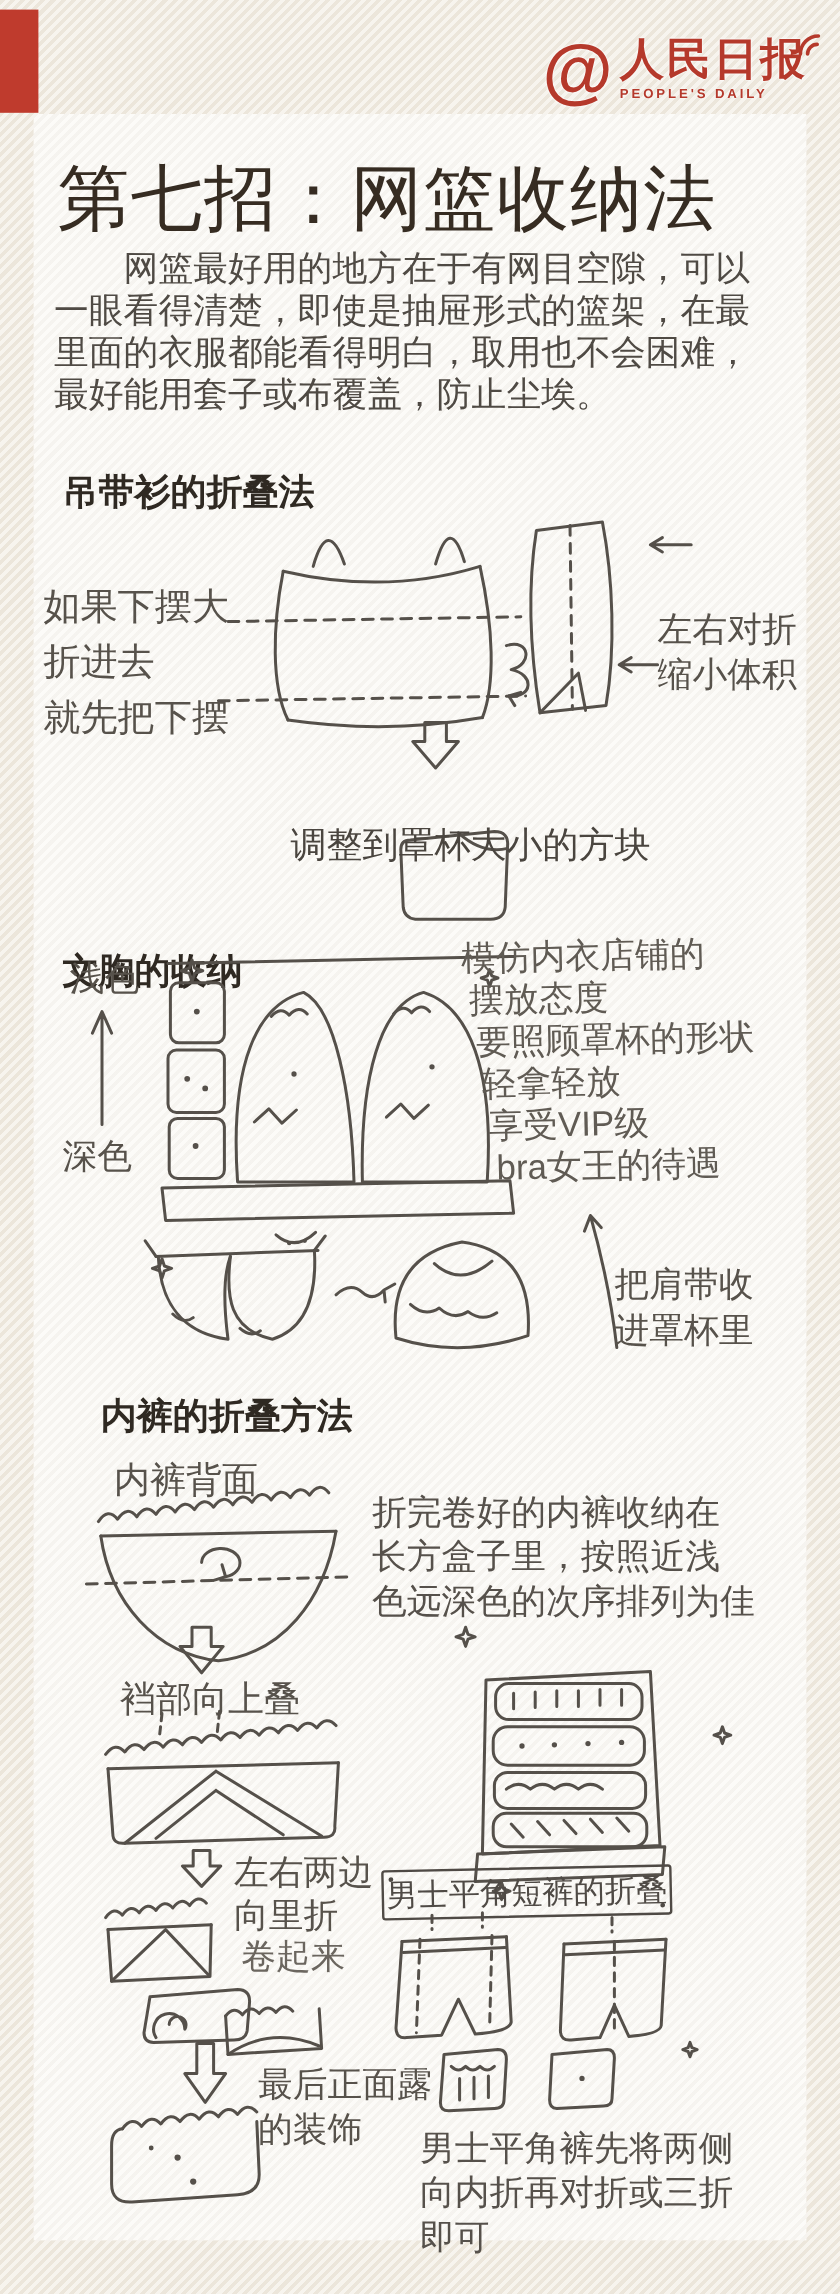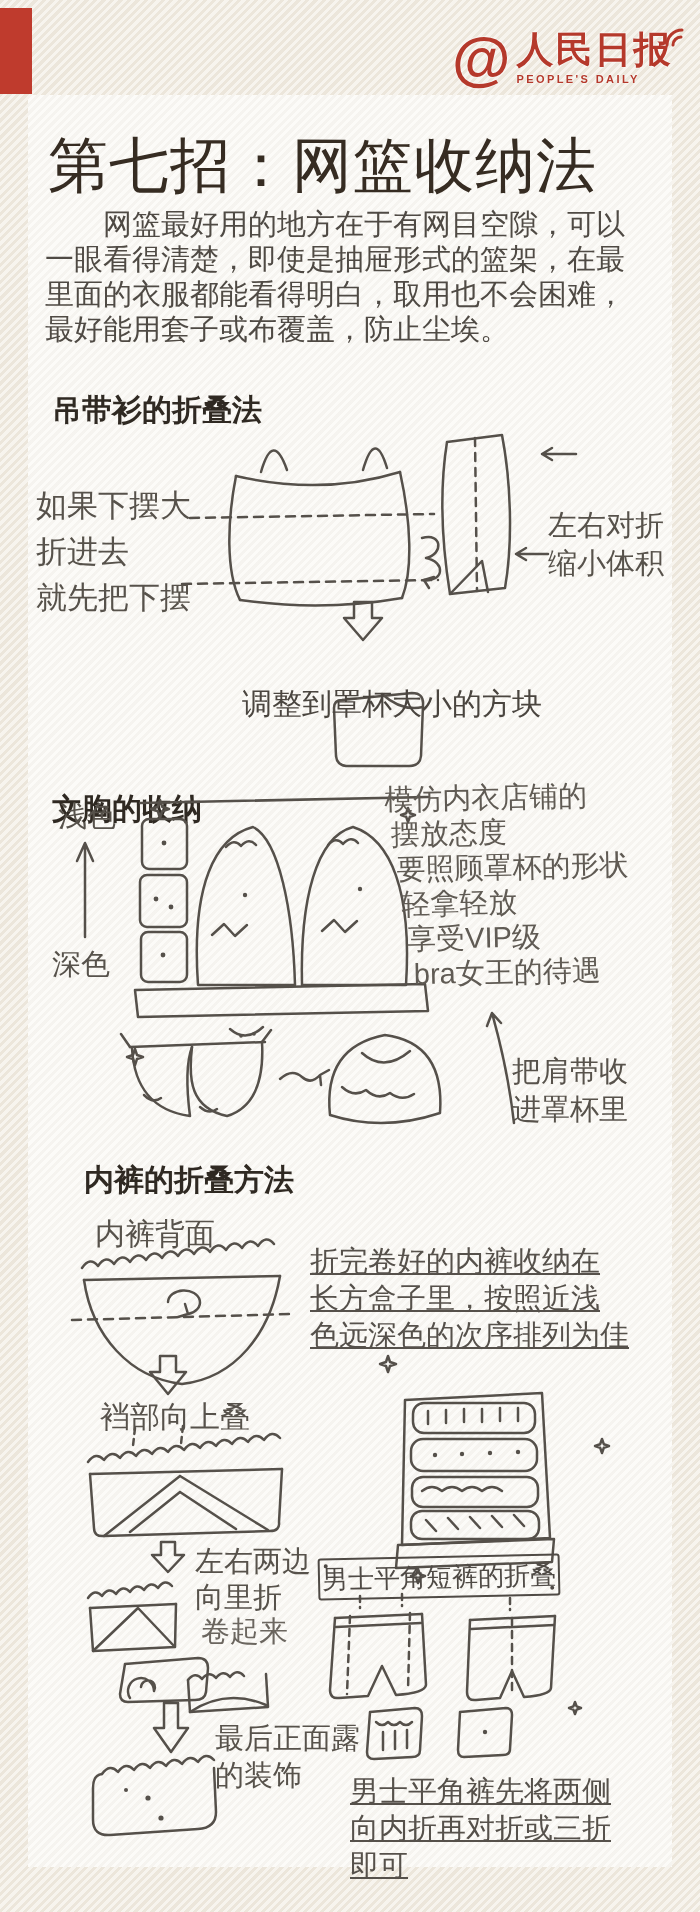"折完卷好的内裤收纳在" .para { text-decoration: underline -> none }
